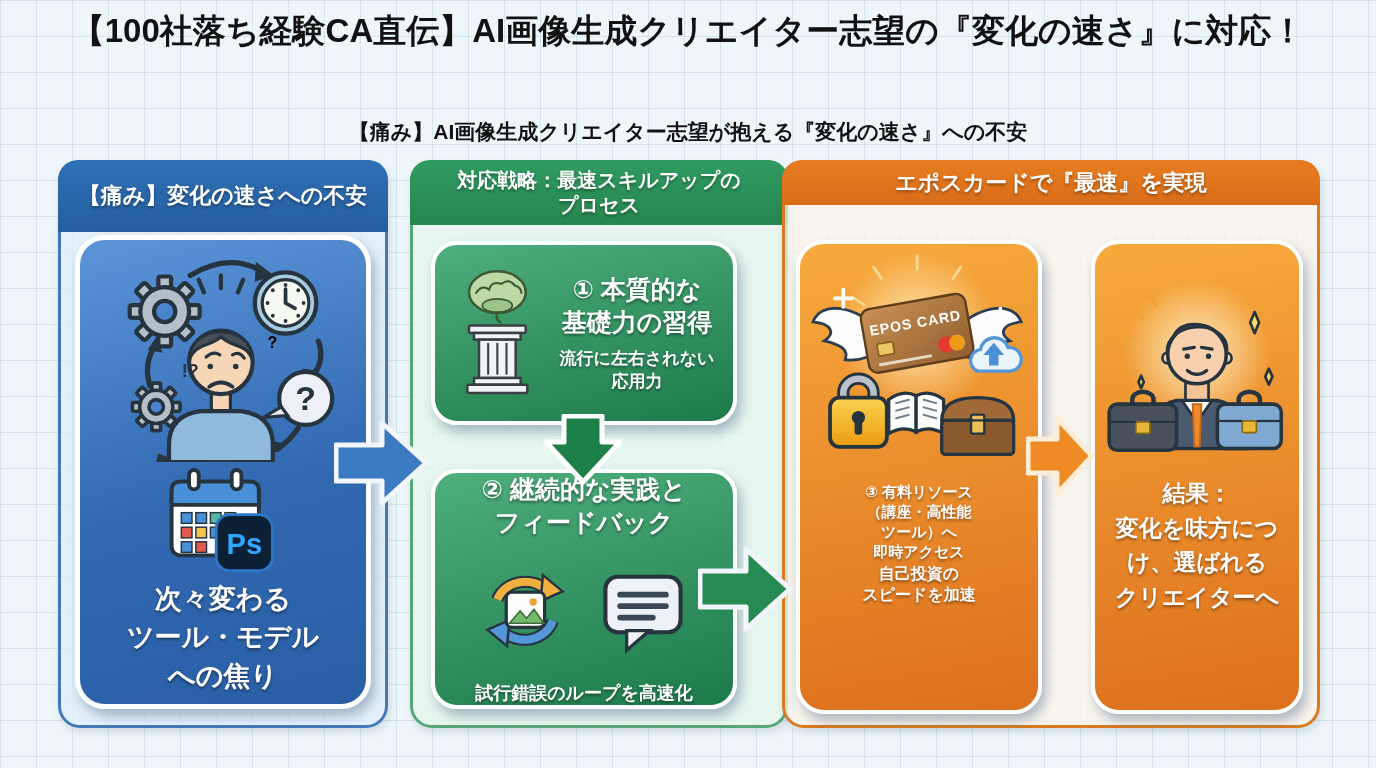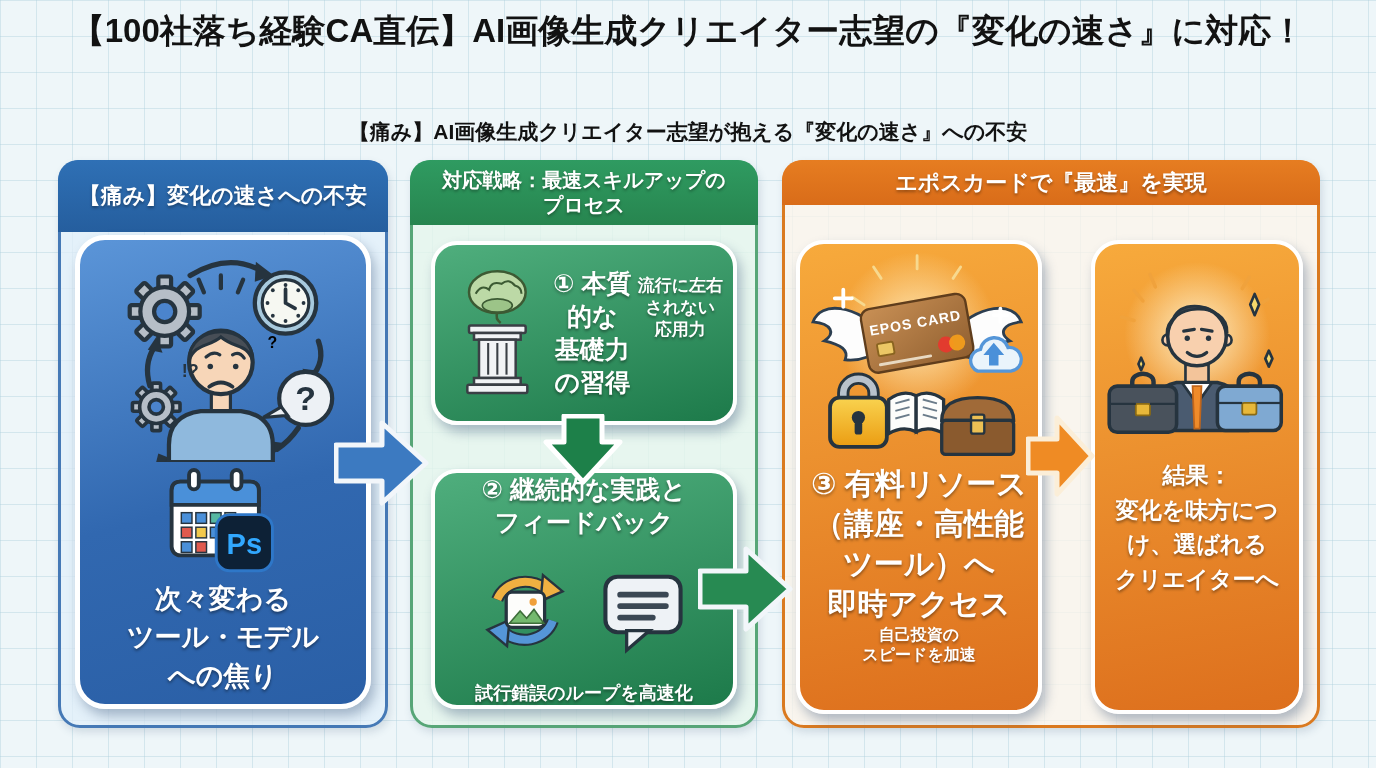"対応戦略：最速スキルアップの" .panel-strategy { width: 348px -> 378px }
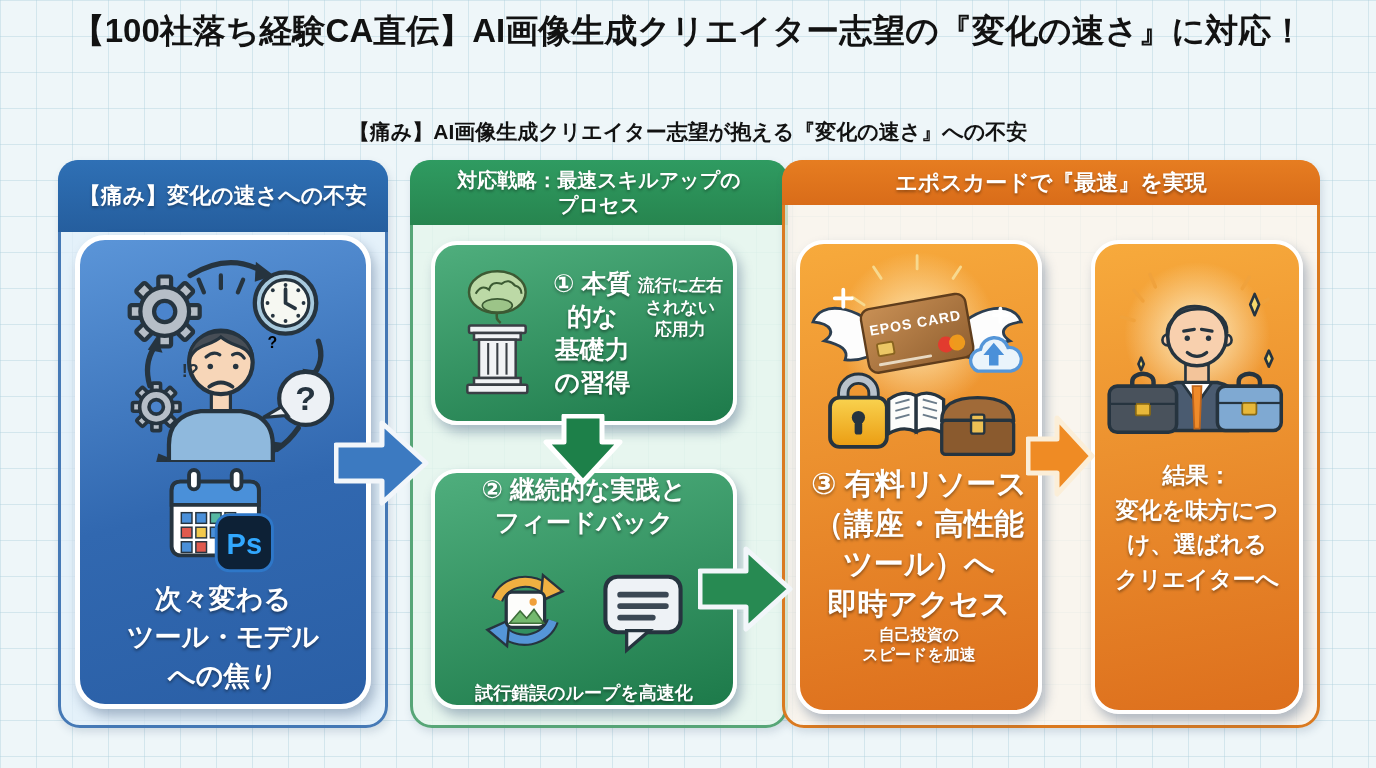"① 本質的な" .step1-text { flex-direction: row -> column }
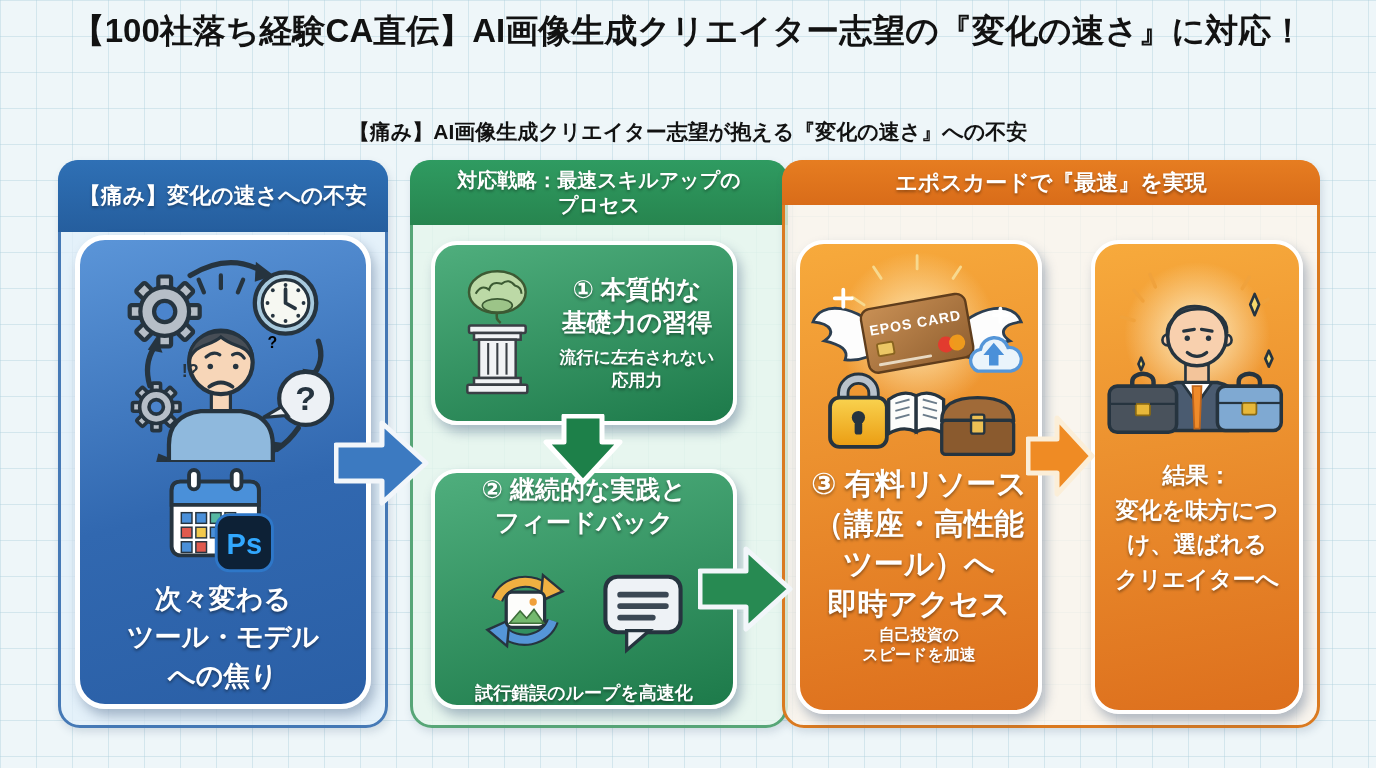"流行に左右されない" .step-sub { font-family: Liberation Mono, monospace -> none }
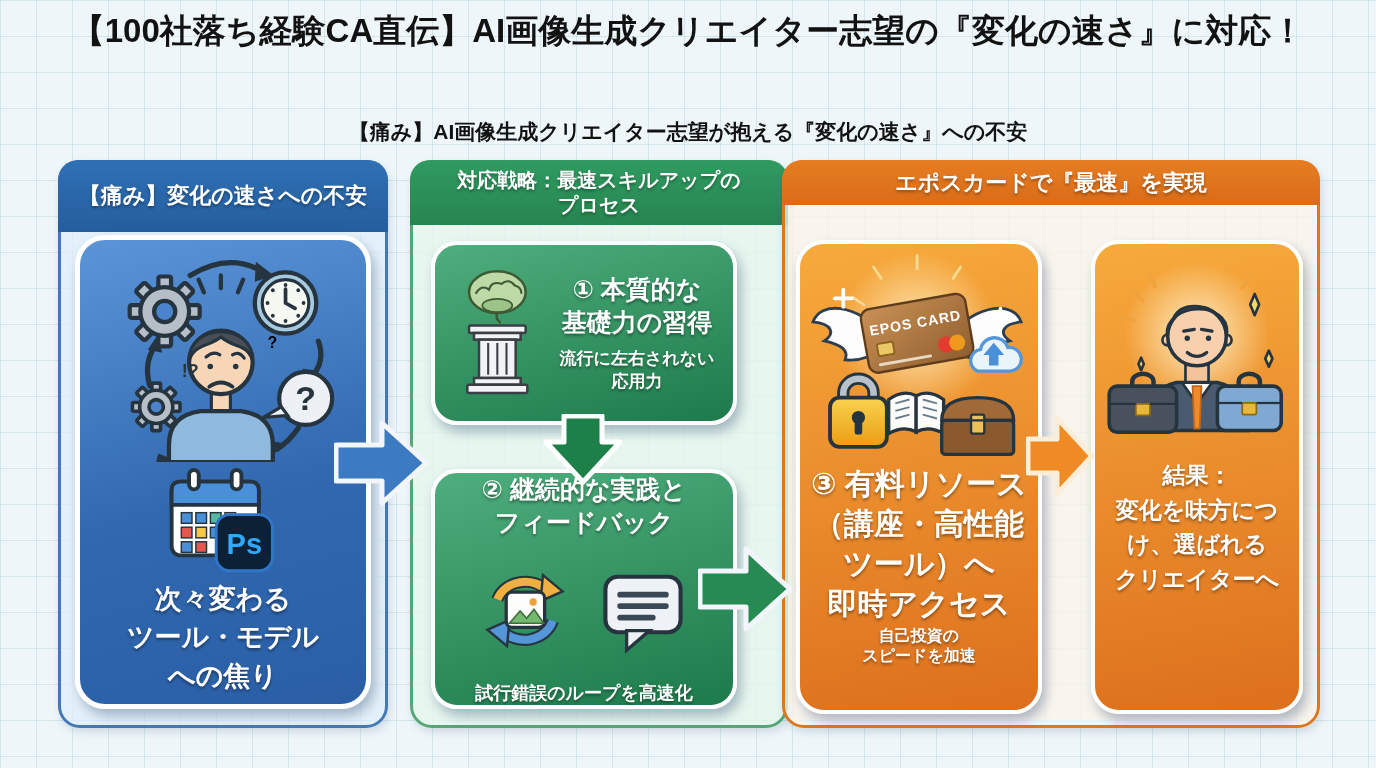"③ 有料リソース" .cardA .step-title { font-size: 30px -> 15px; margin-top: 2px -> 20px }
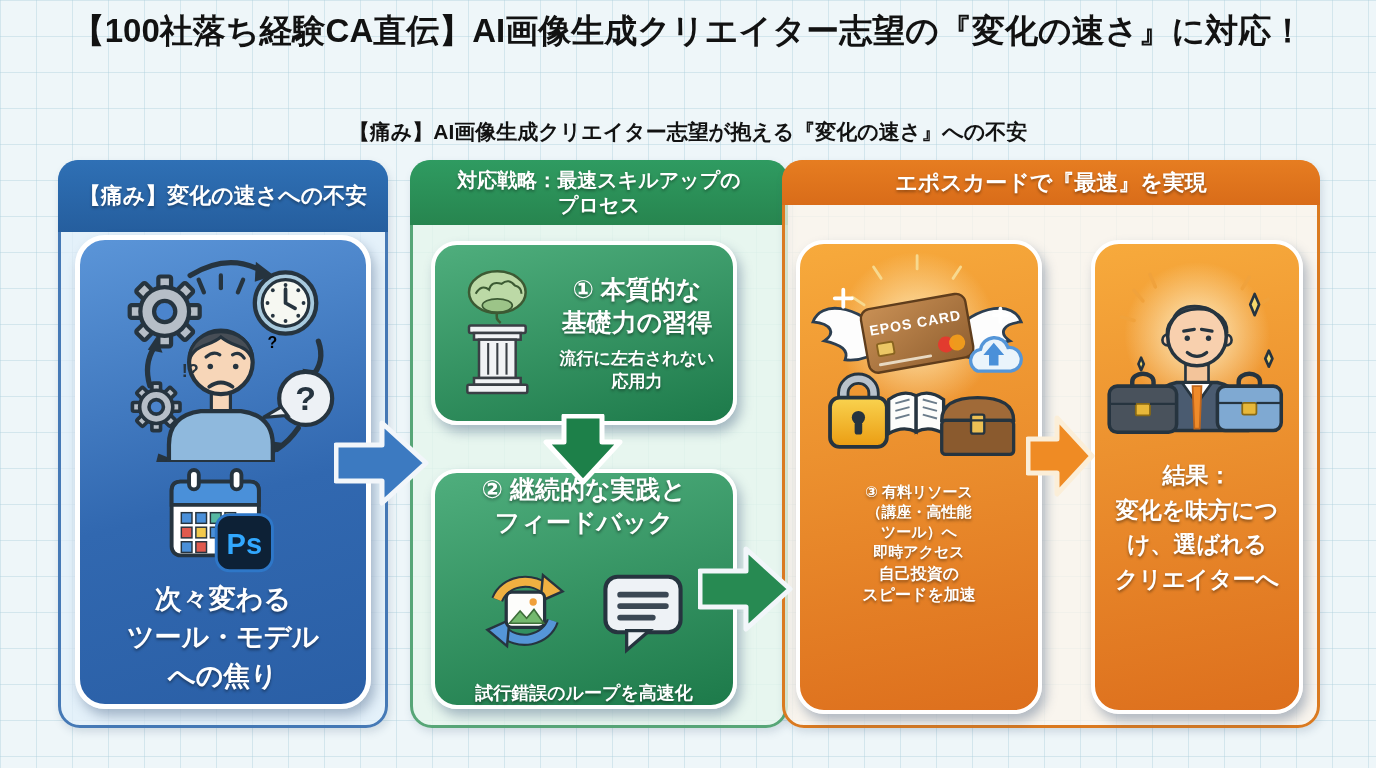"結果：" .cardB { padding: 2px 4px -> 20px 4px }
